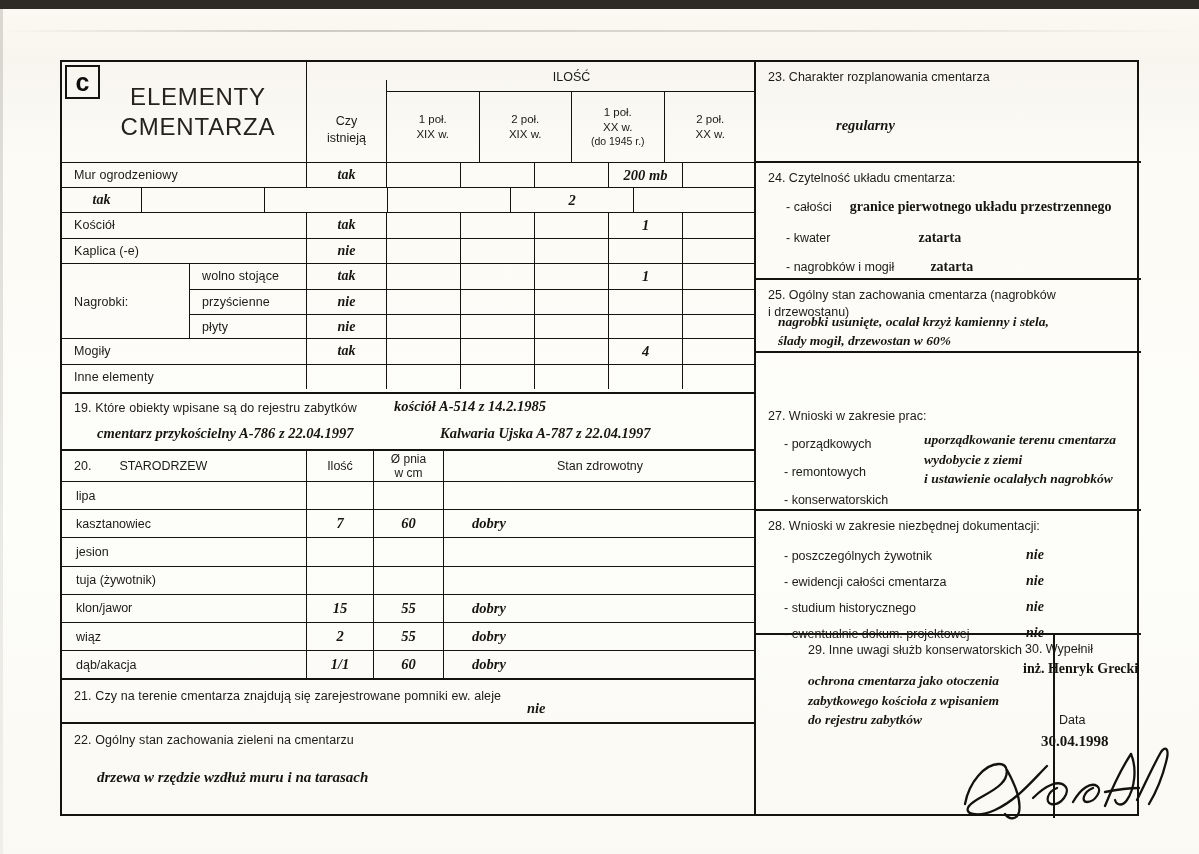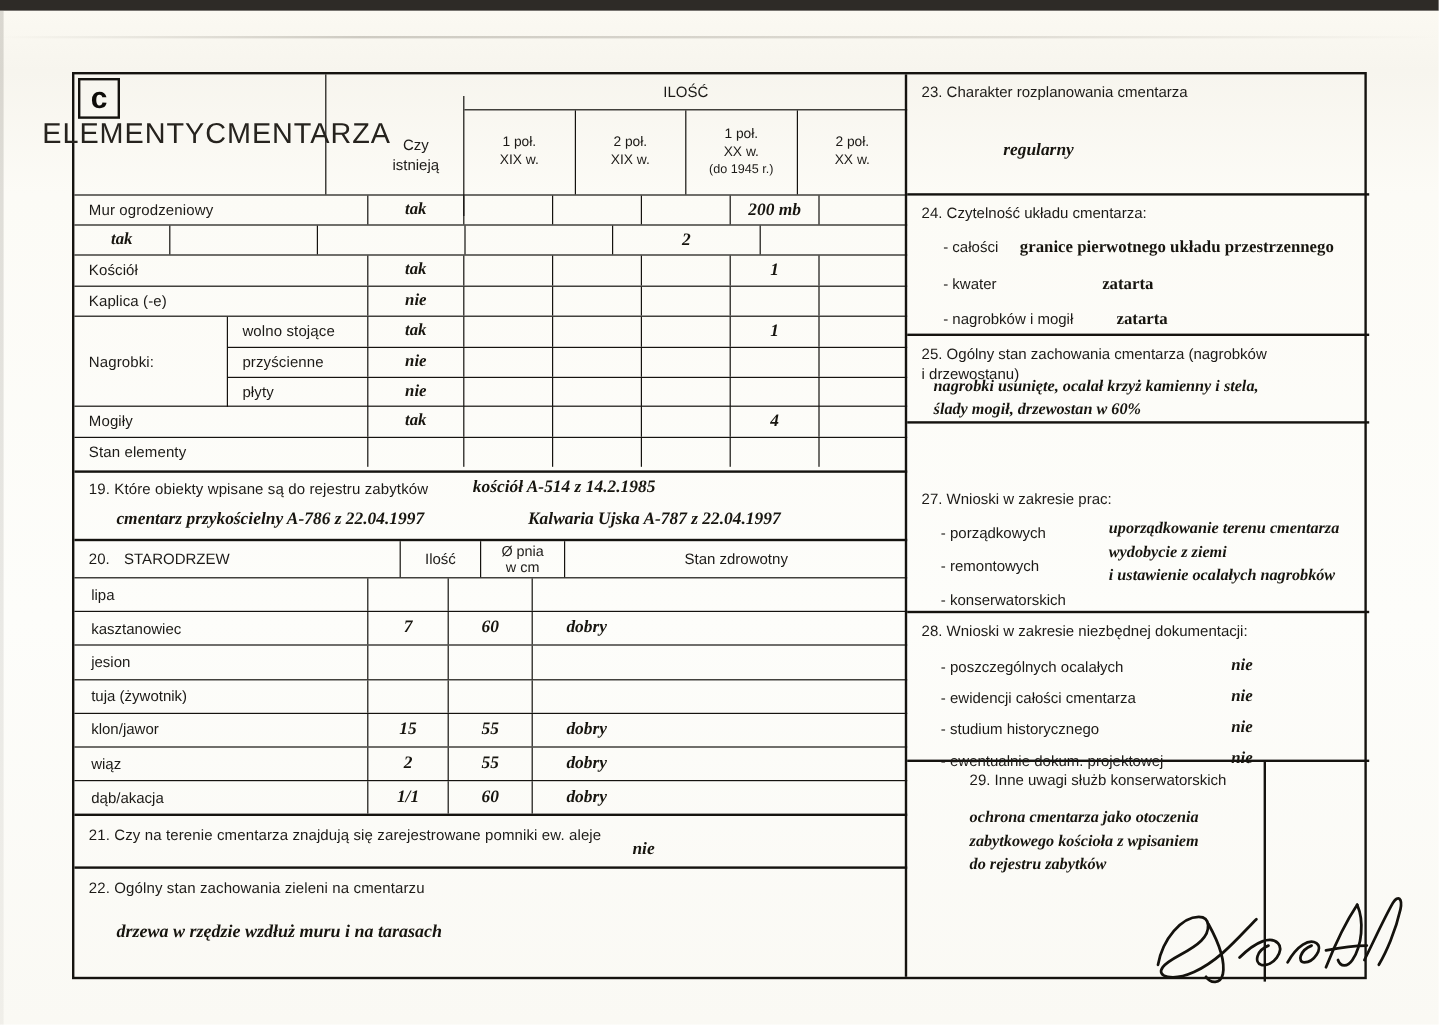"ELEMENTY" #hdr-title { flex-direction: none -> column; width: 210px -> 245px }
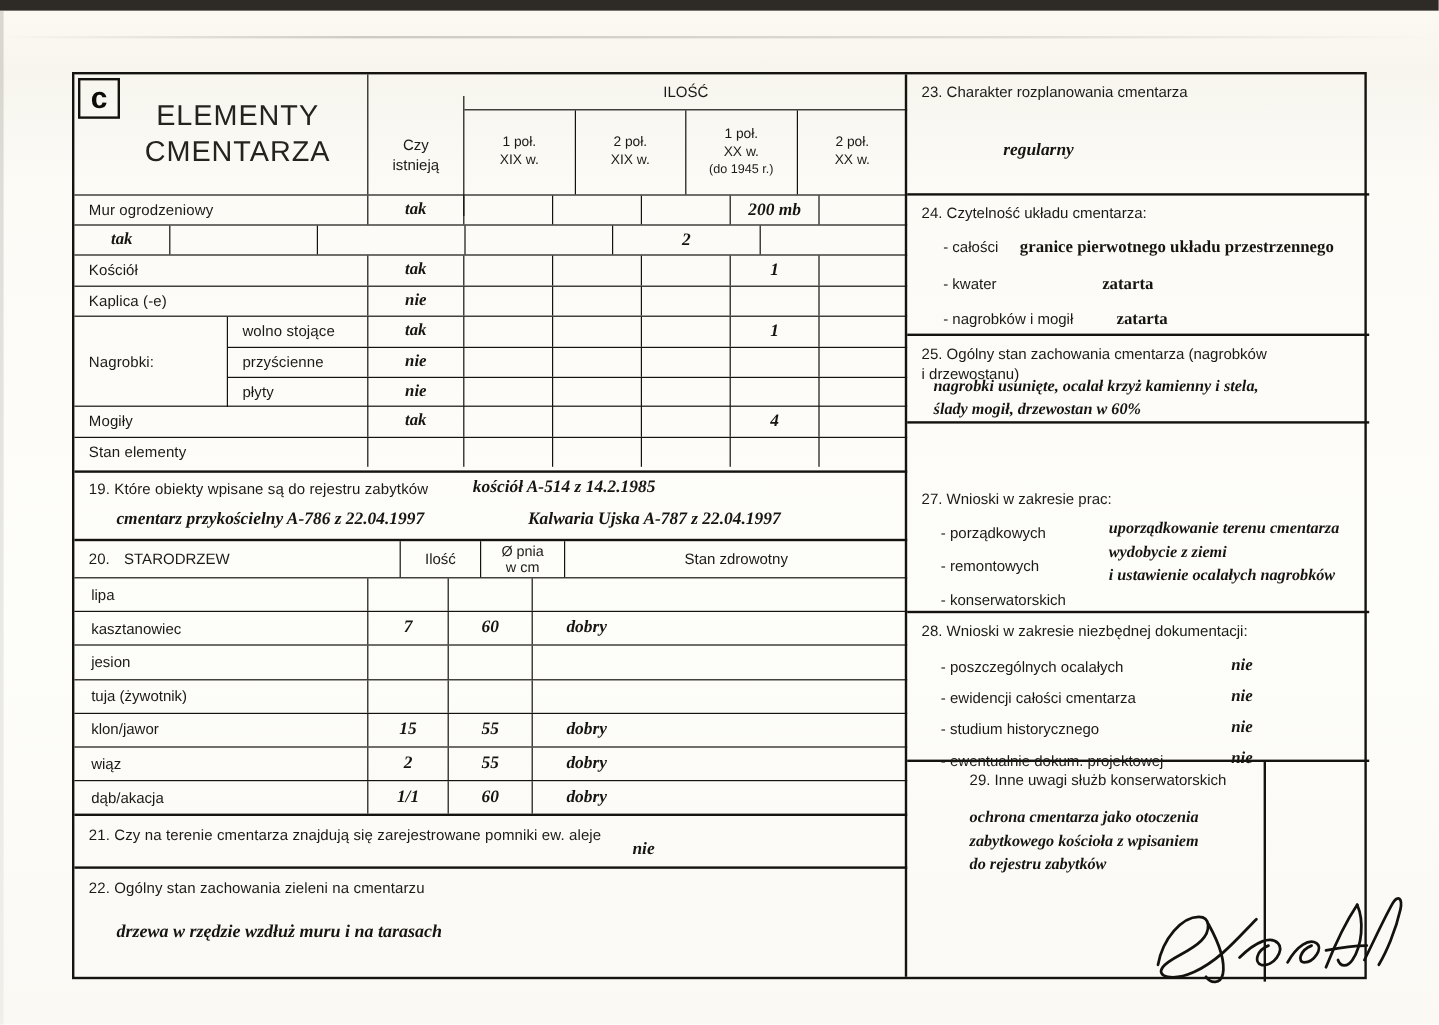"Stan elementy" div.el-name { text: Stan -> Inne }
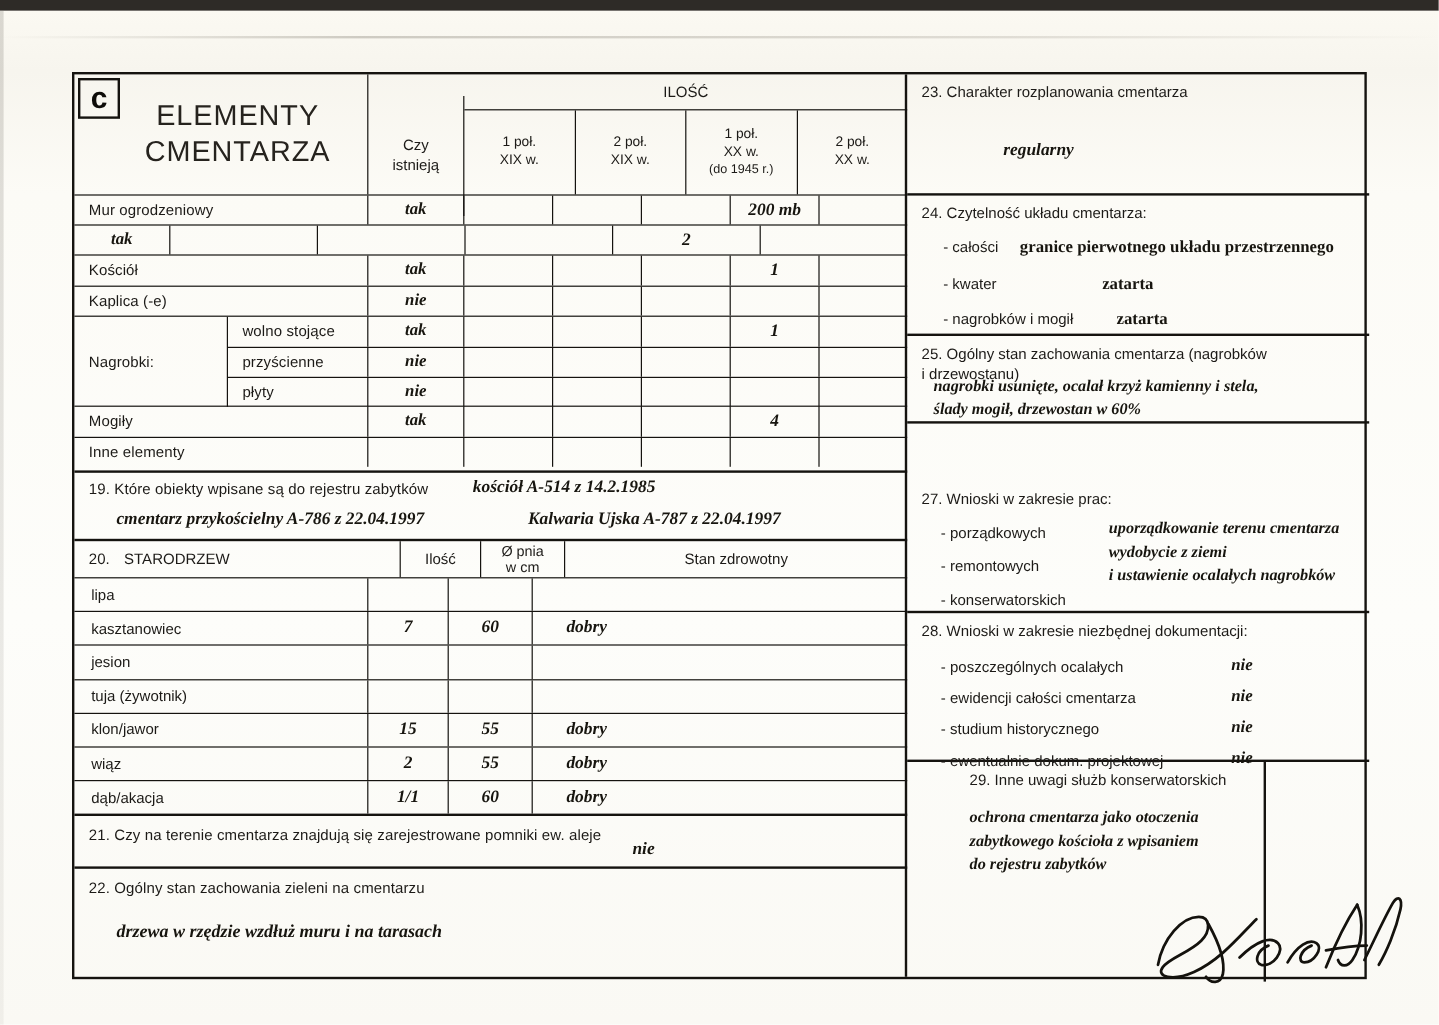"20." #sec20-hdr .t-num { gap: 12px -> 28px; width: 272px -> 245px }
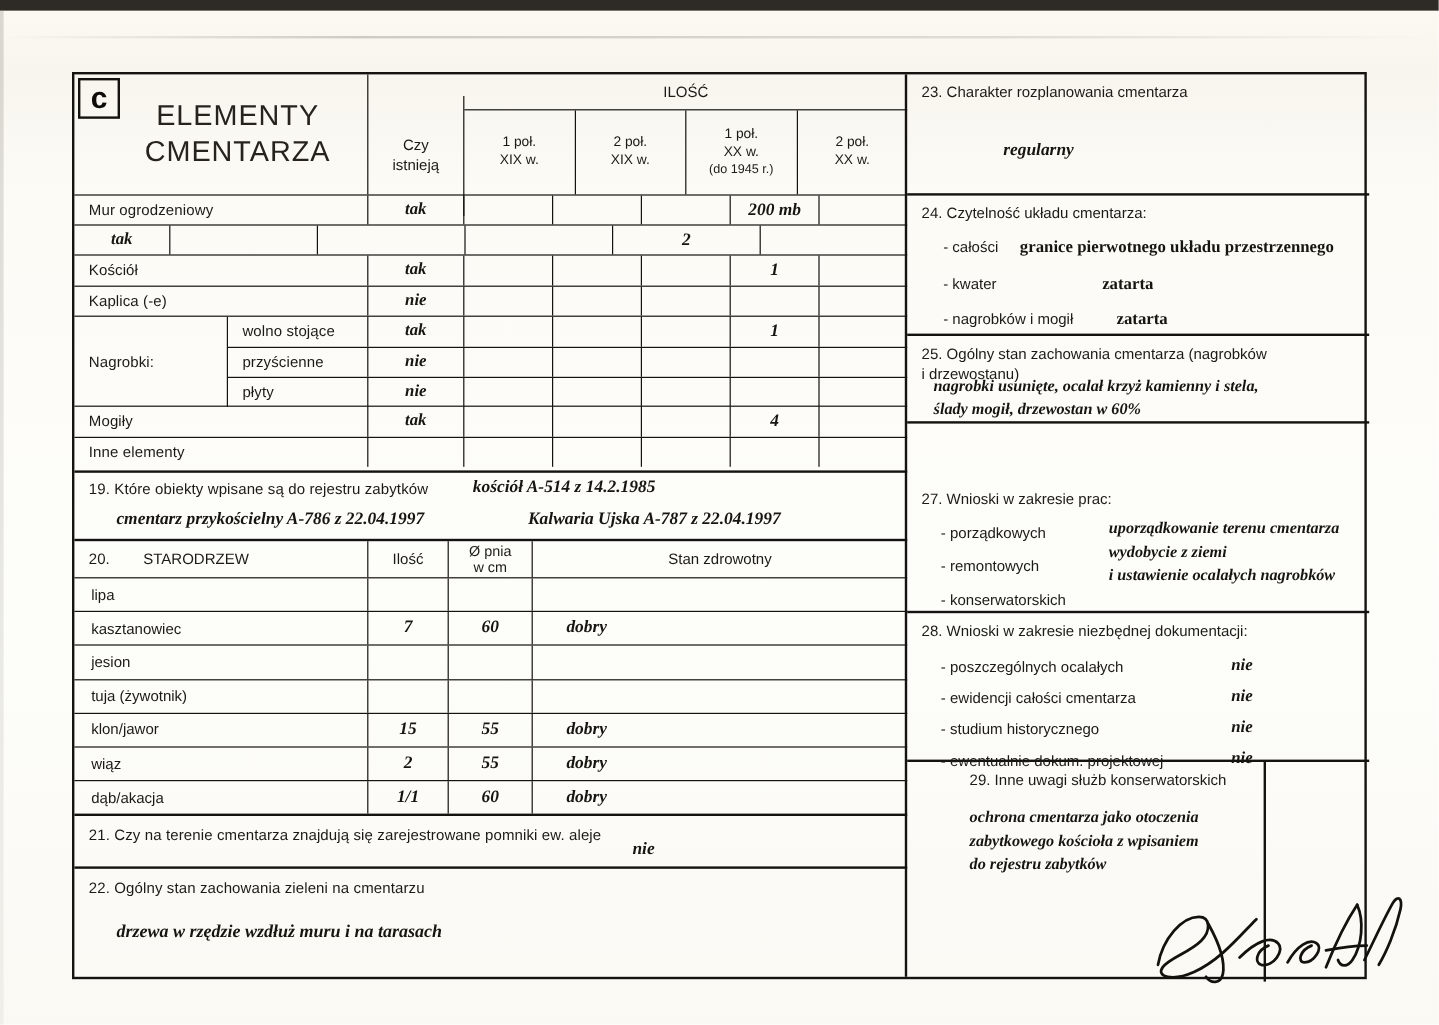"- poszczególnych ocalałych" div.r28-row { text: ocalałych -> żywotnik }
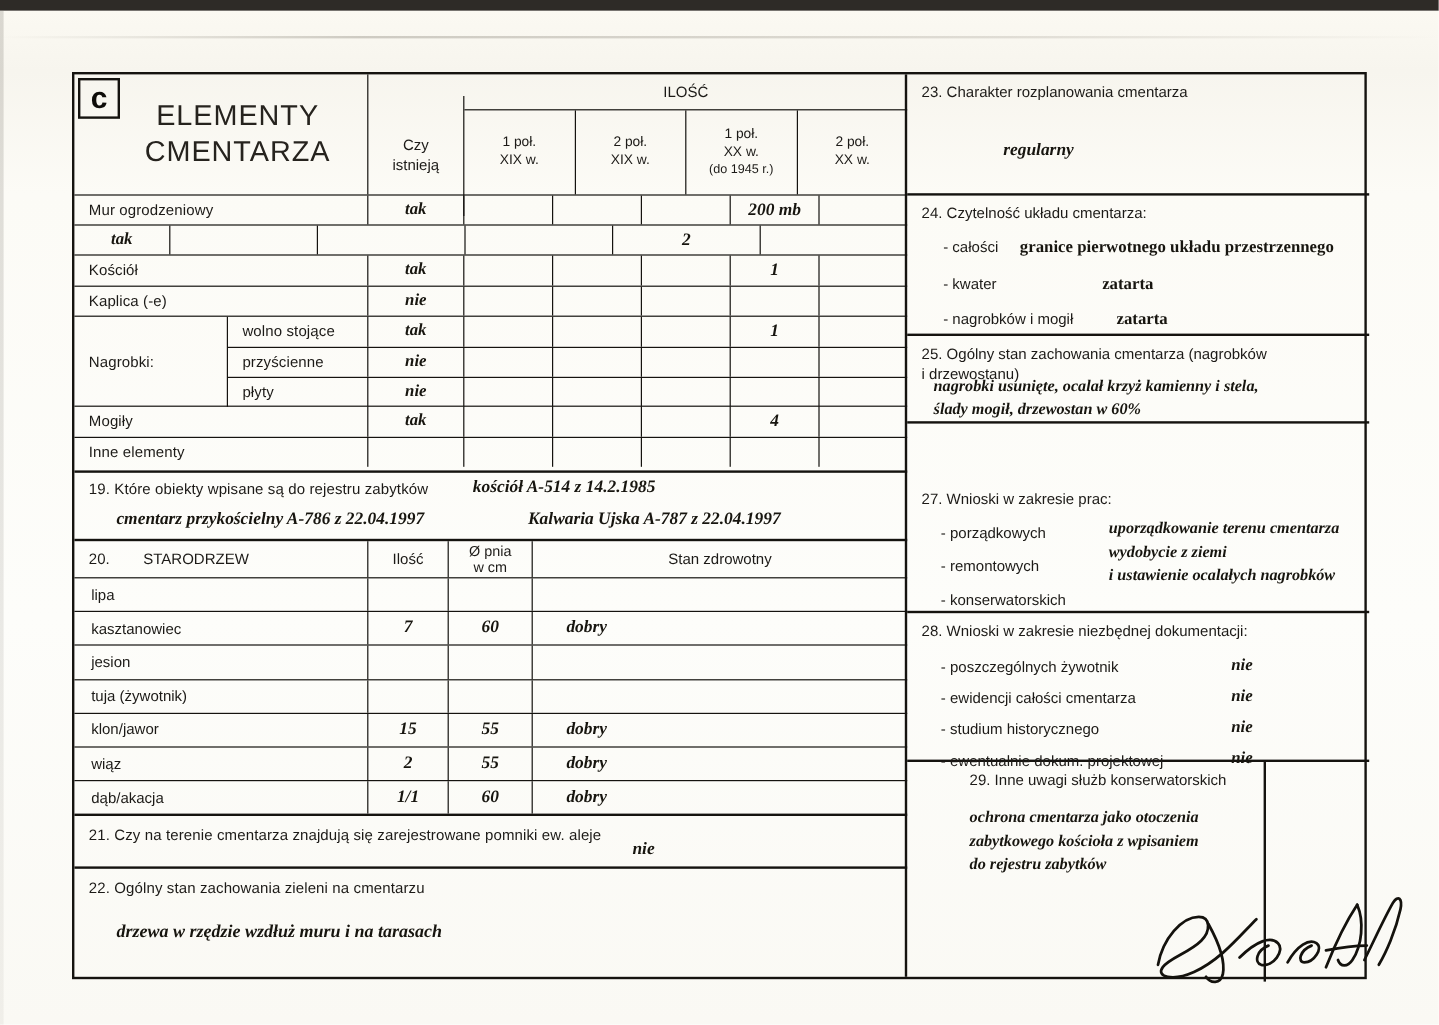"30. Wypełnił" div { html: none -> <div> <div>30. Wypełnił</div> <div>inż. Henryk Grecki</div> <div>Data</div> <div>30.04.1998</div> </div> }
